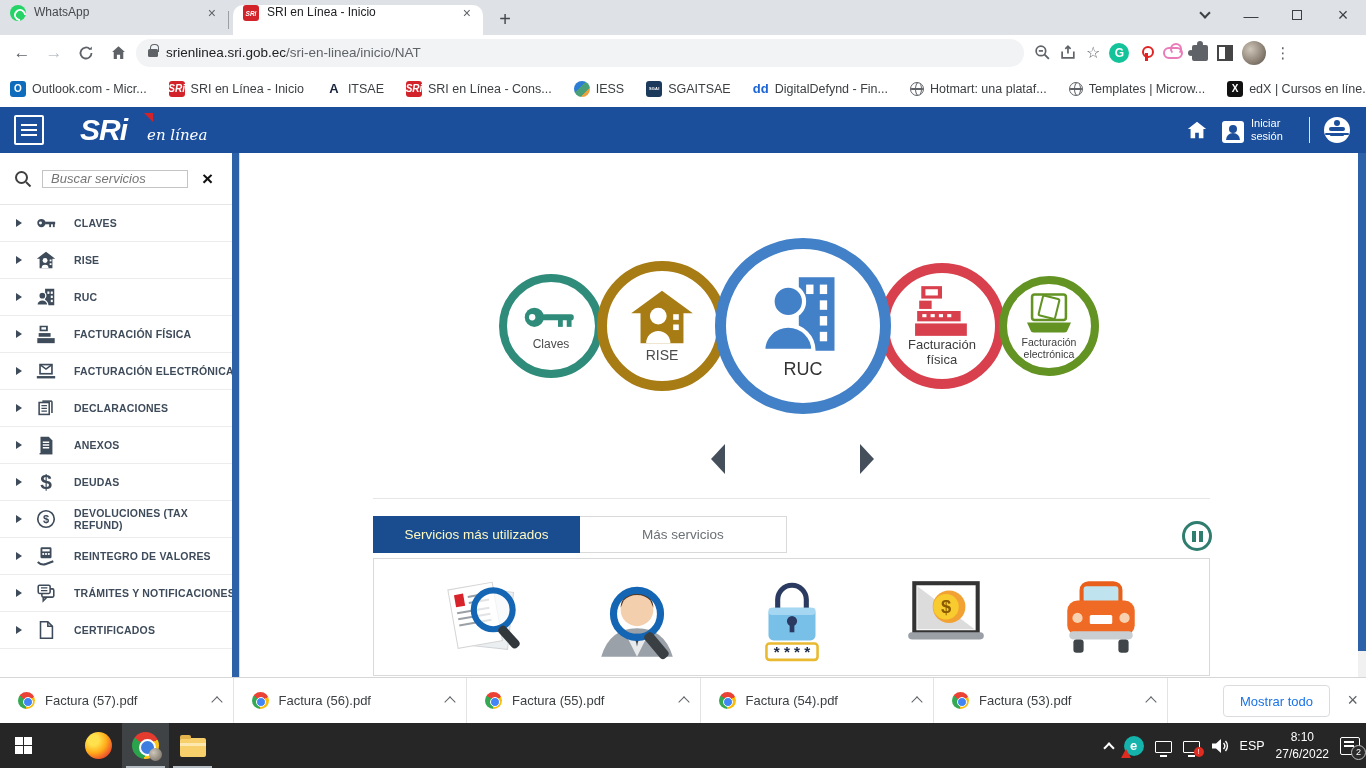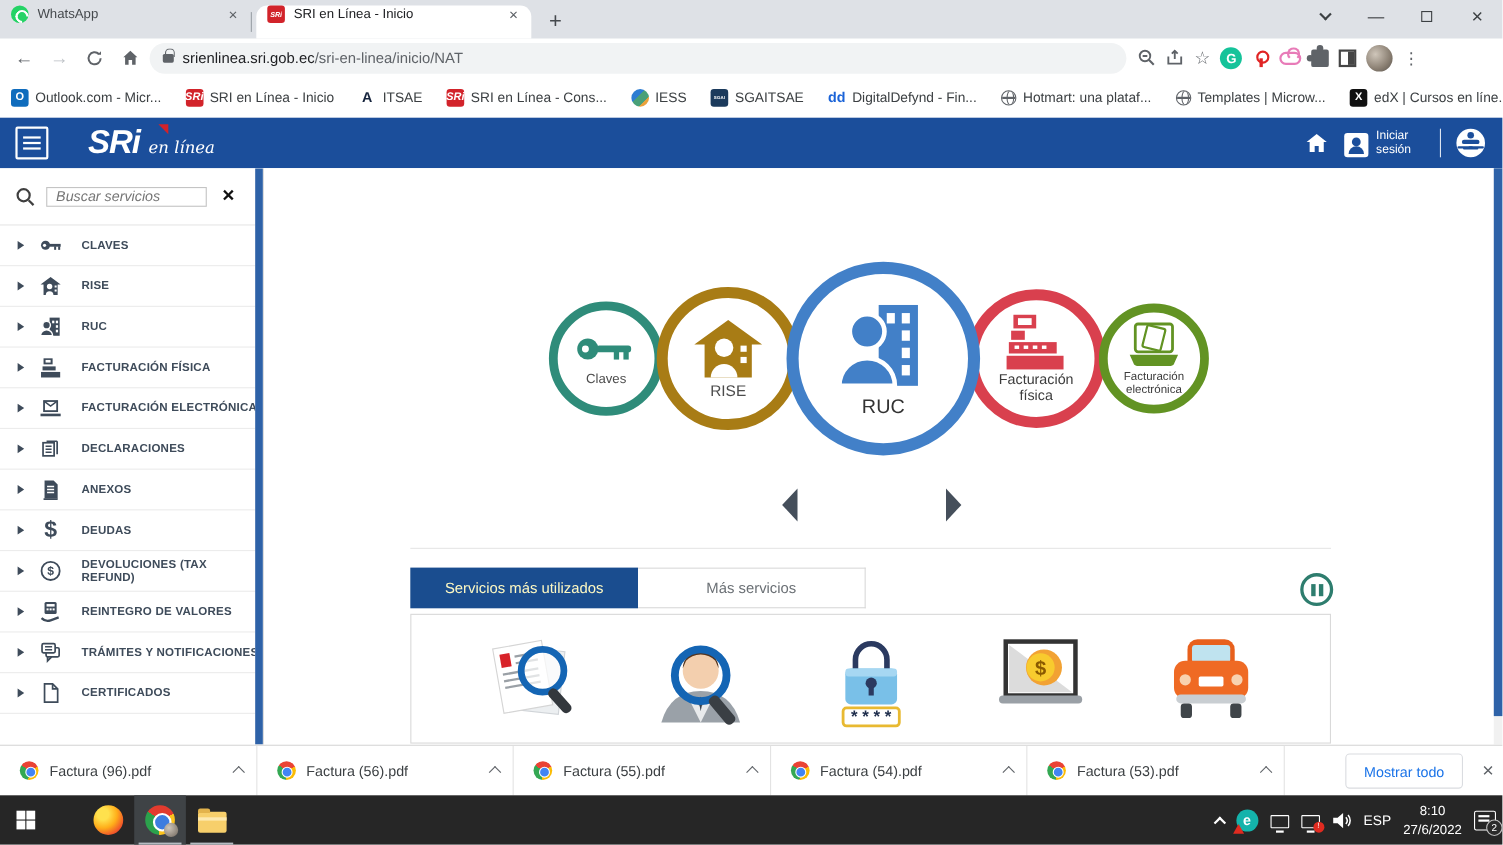"en línea" .logo .script { margin-left: 8px -> 20px }
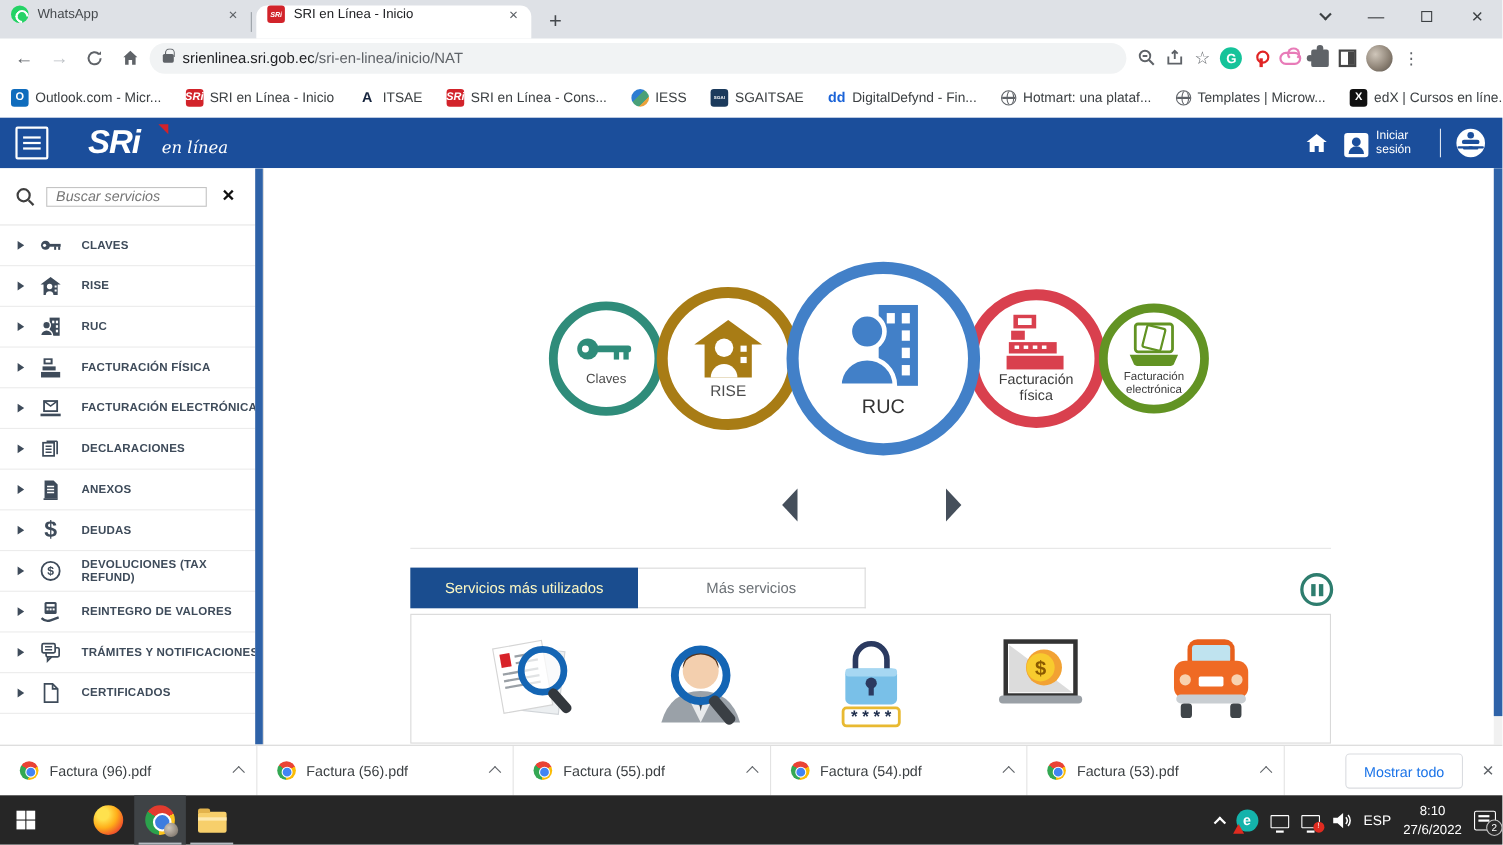"Factura (96).pdf" span.dname { text: 96 -> 57 }
